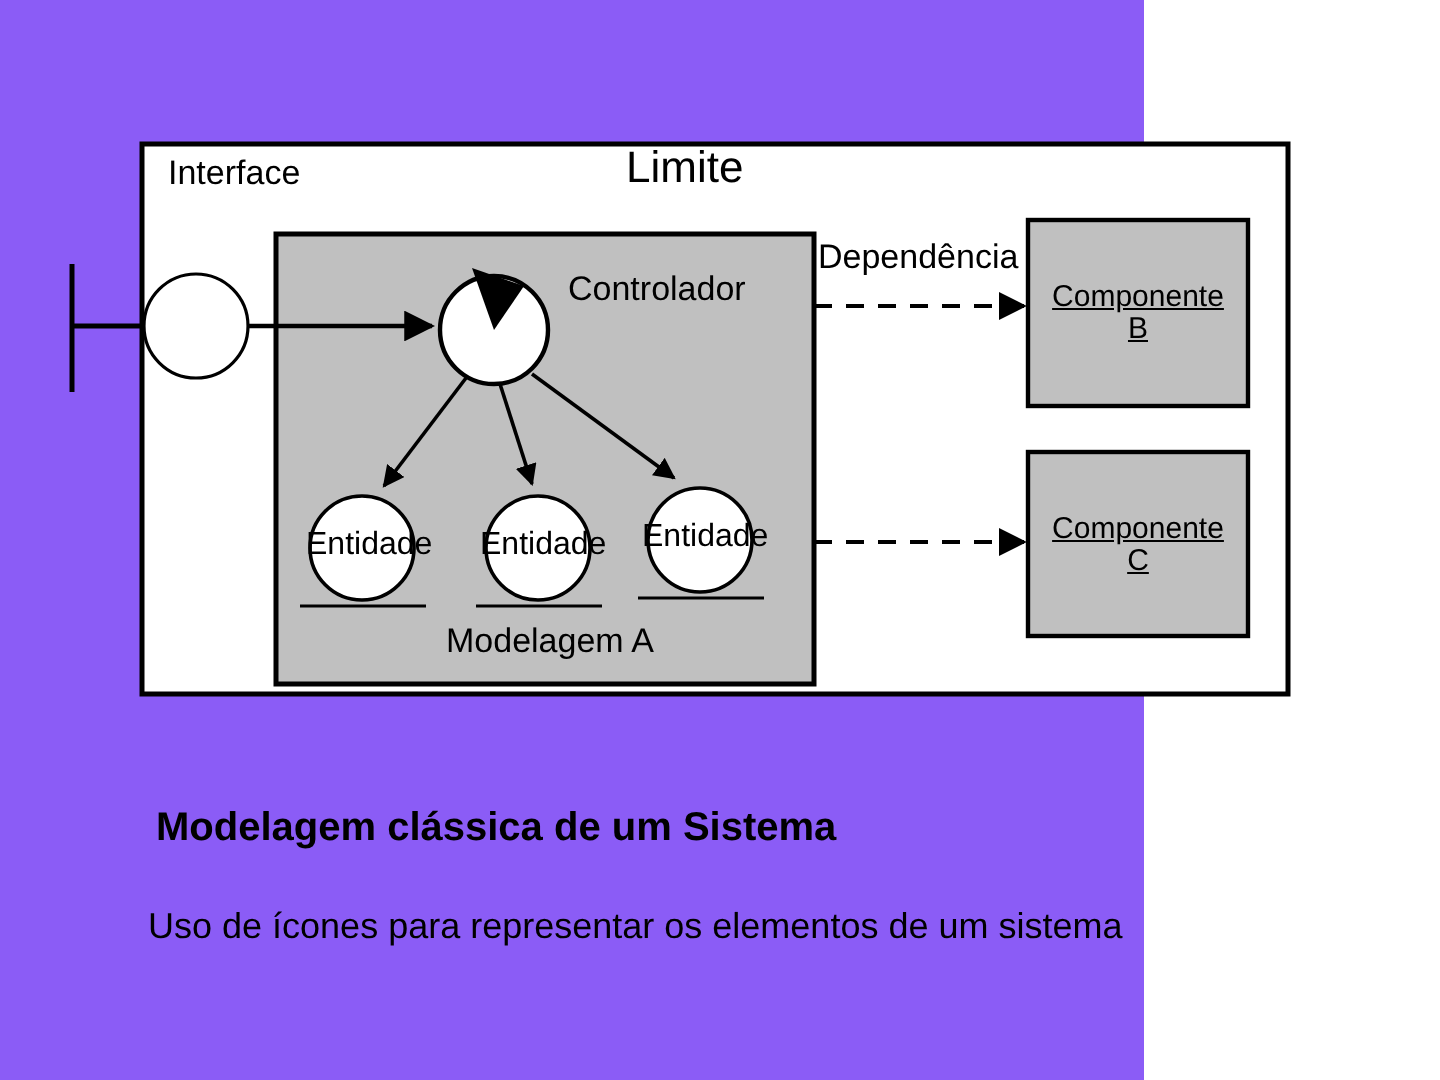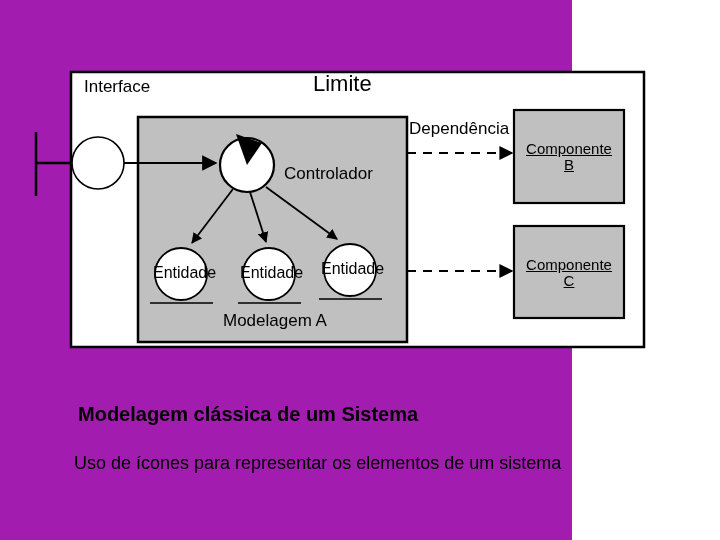"Interface" #slide { background: #a21caf -> #8b5cf6 }
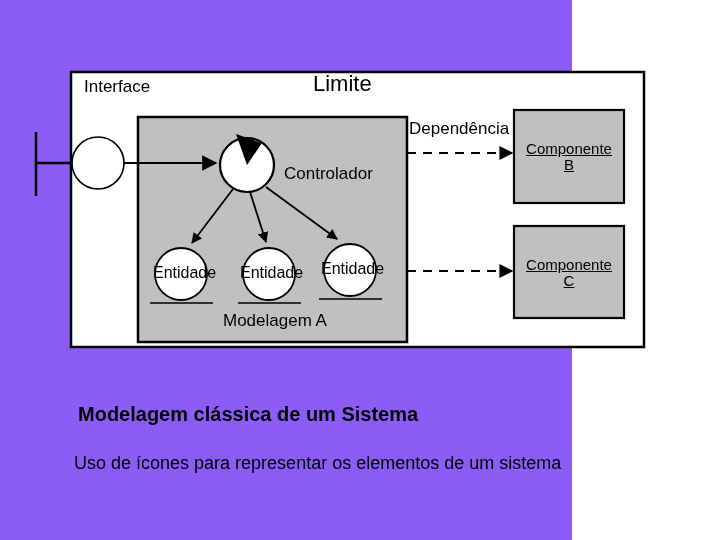"Controlador" .lbl-controlador { margin-top: 29px -> none }
